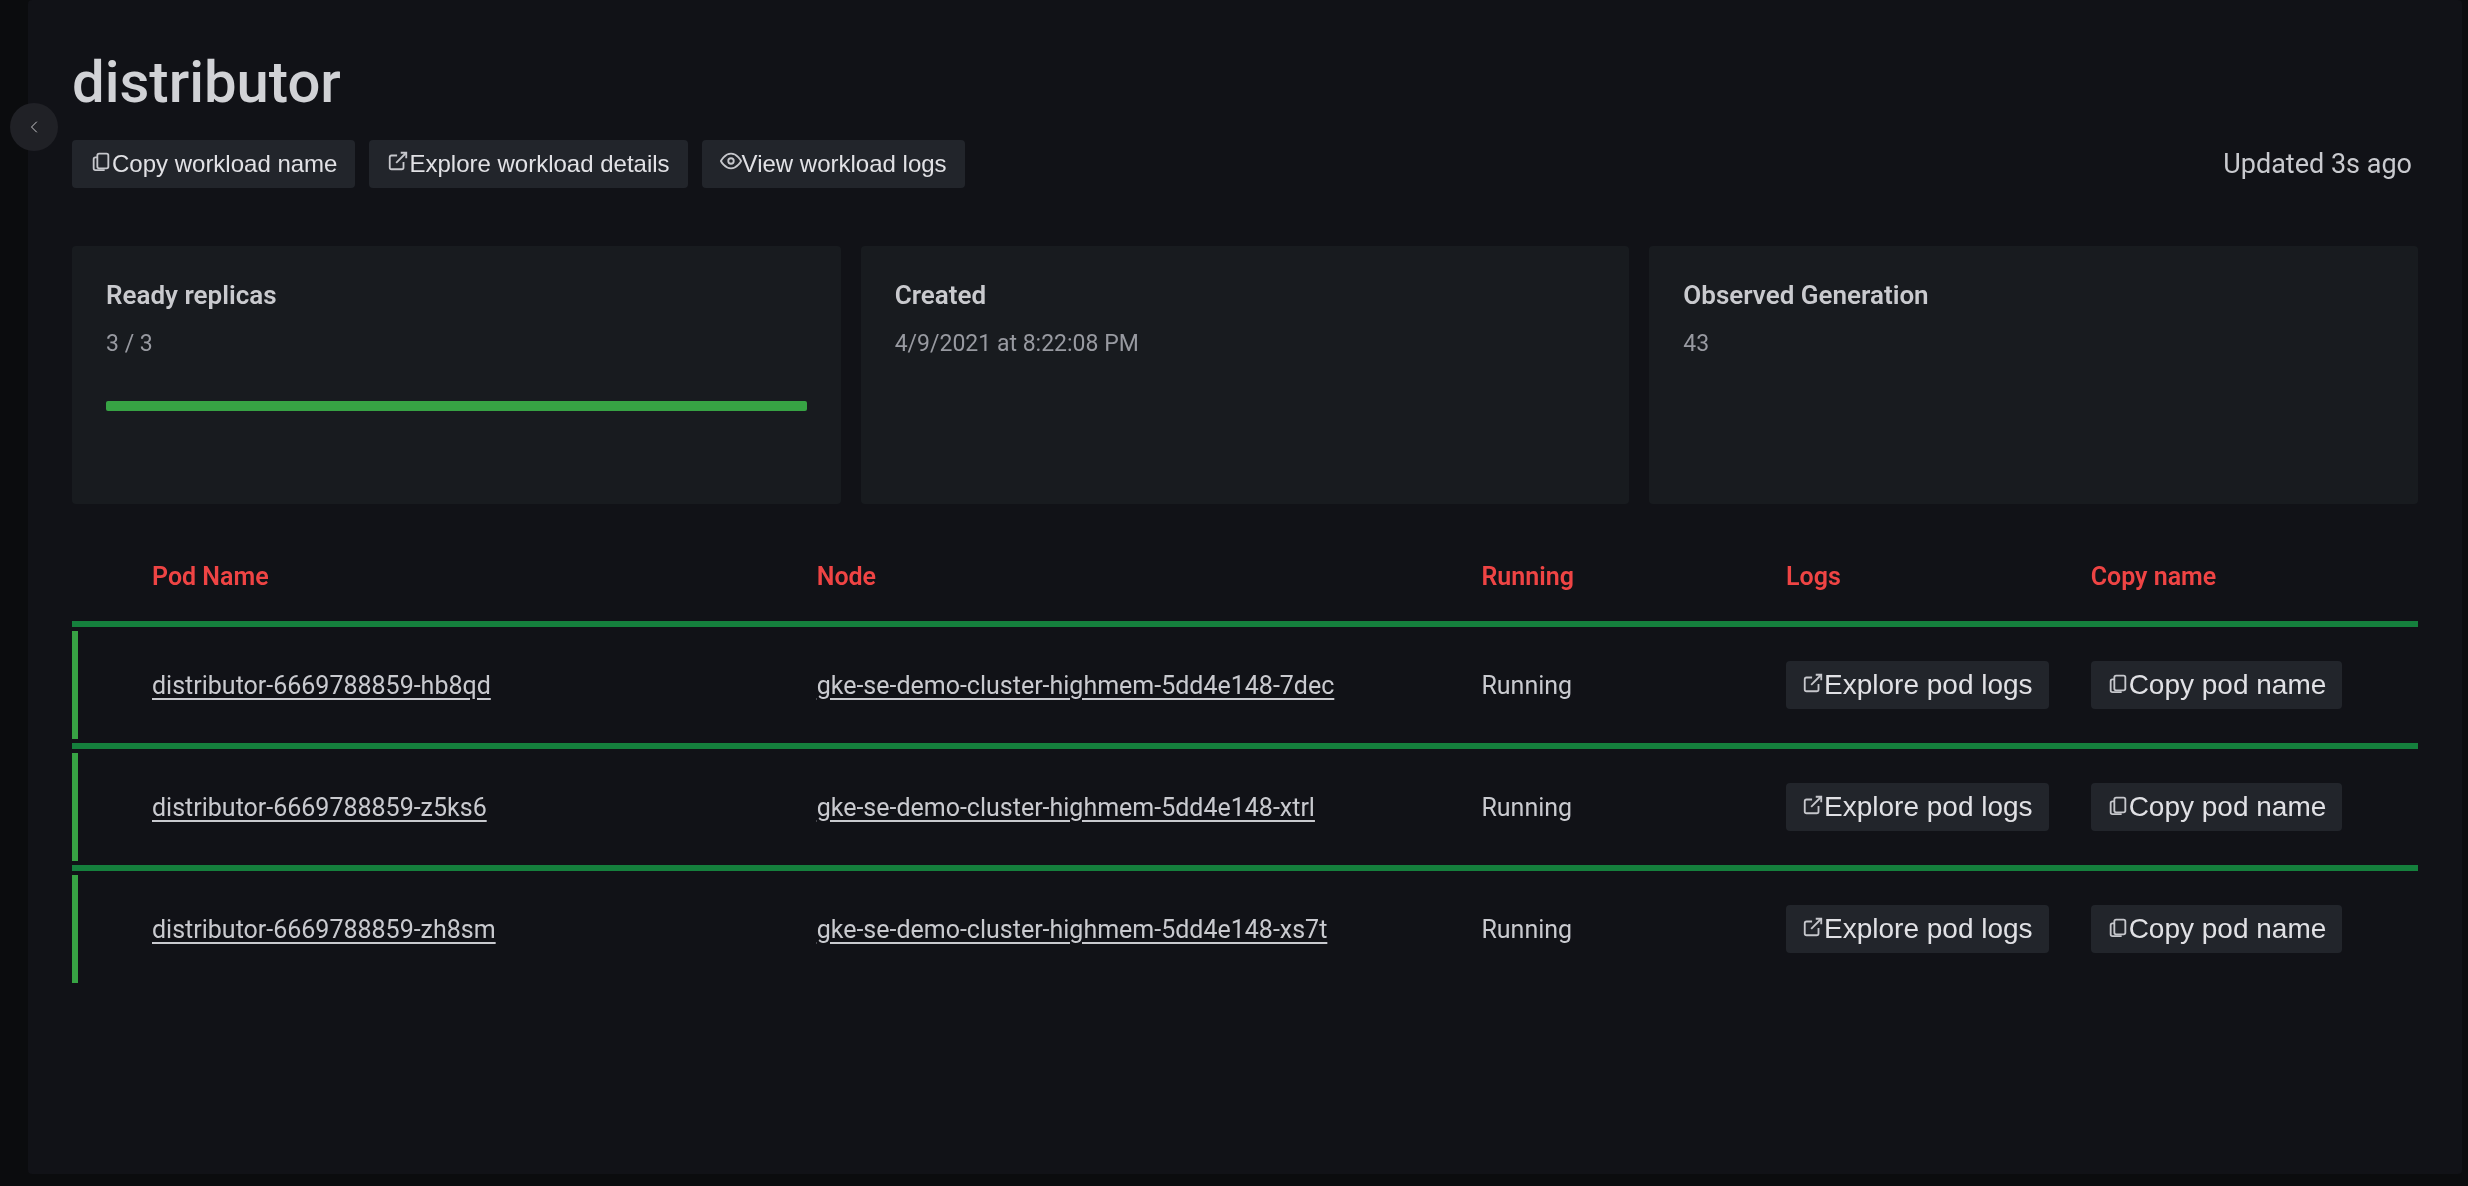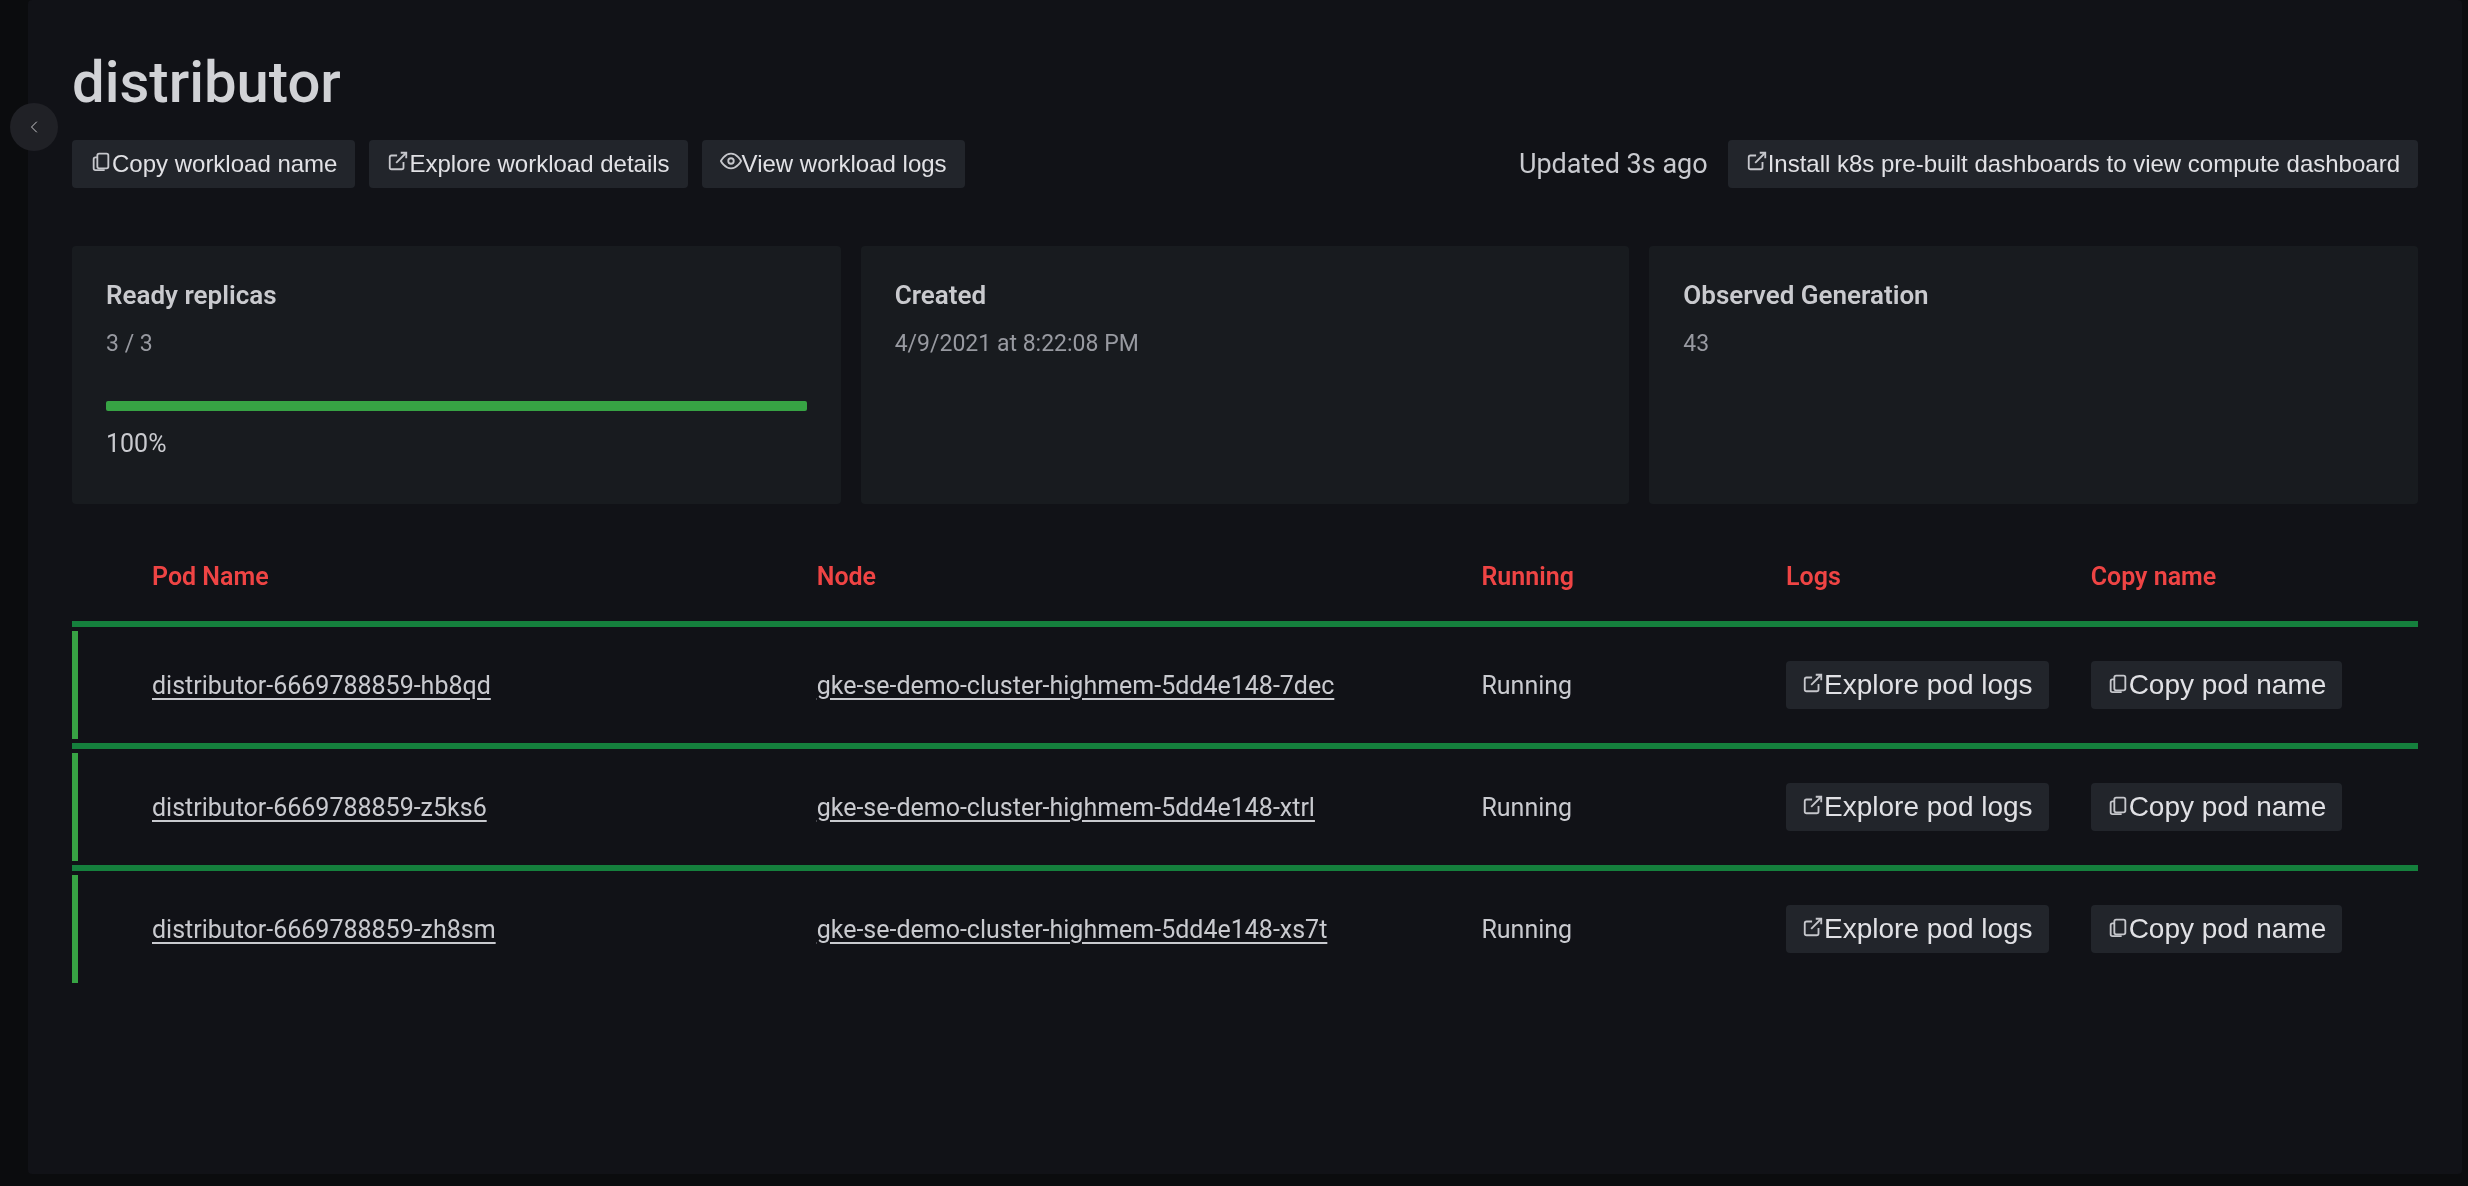"Install k8s pre-built dashboards to" button.btn { html: <button> <span> <svg> <path></path> <polyline></polyline> <line></line> </svg> </span> <span>Install k8s pre-built dashboards to view compute dashboard</span> </button> -> none }
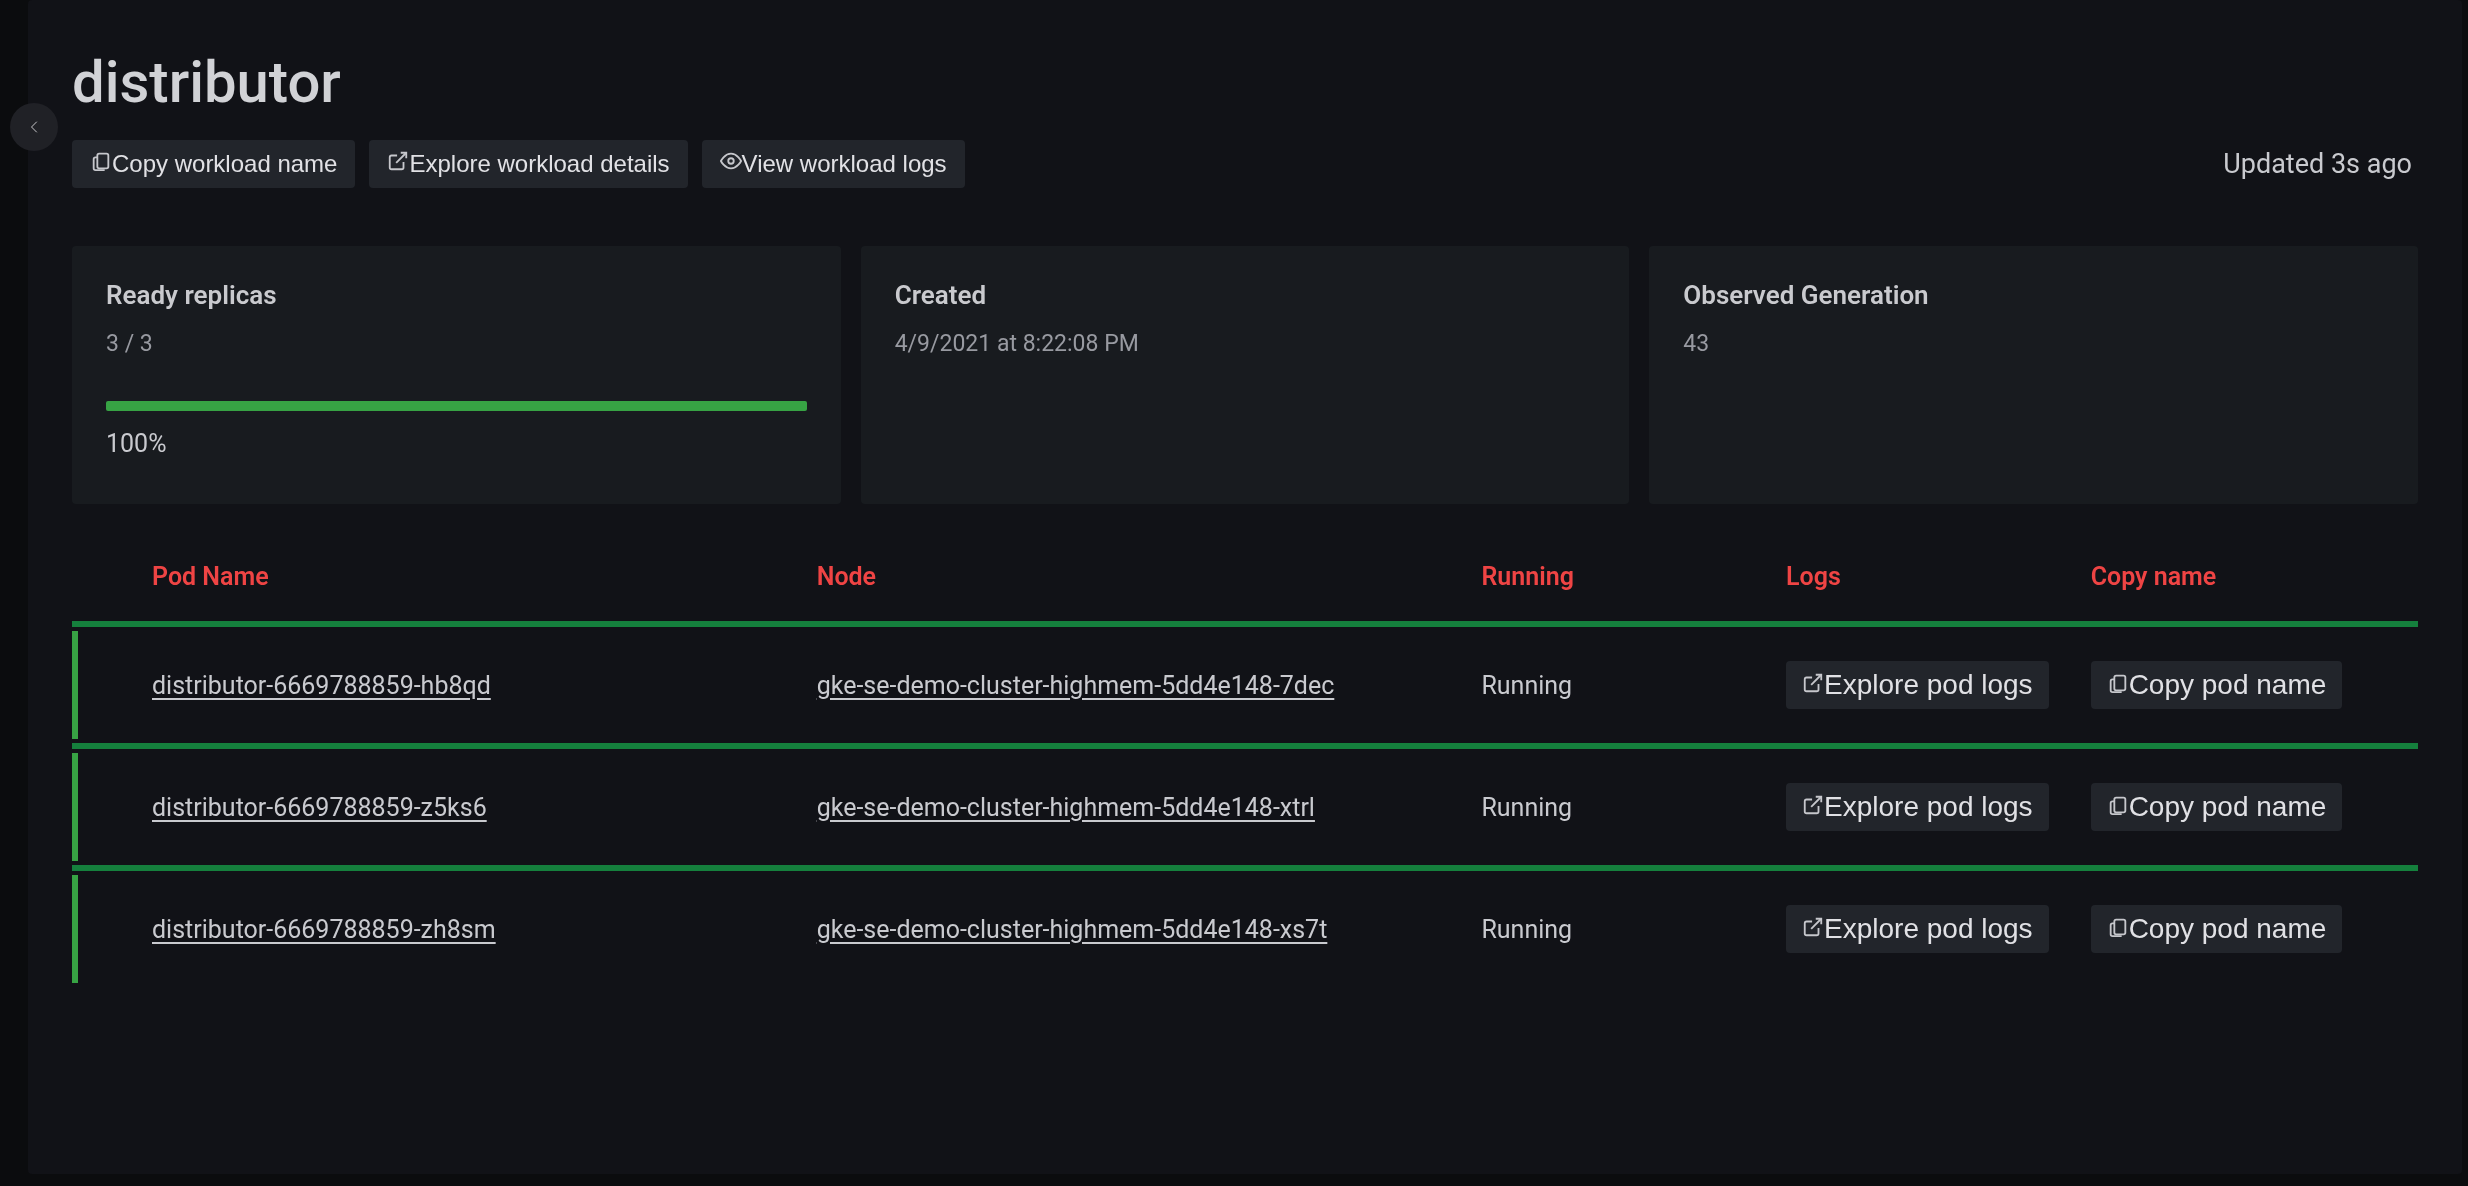"100%" div.progress-label { html: <div>100%</div> -> none }
